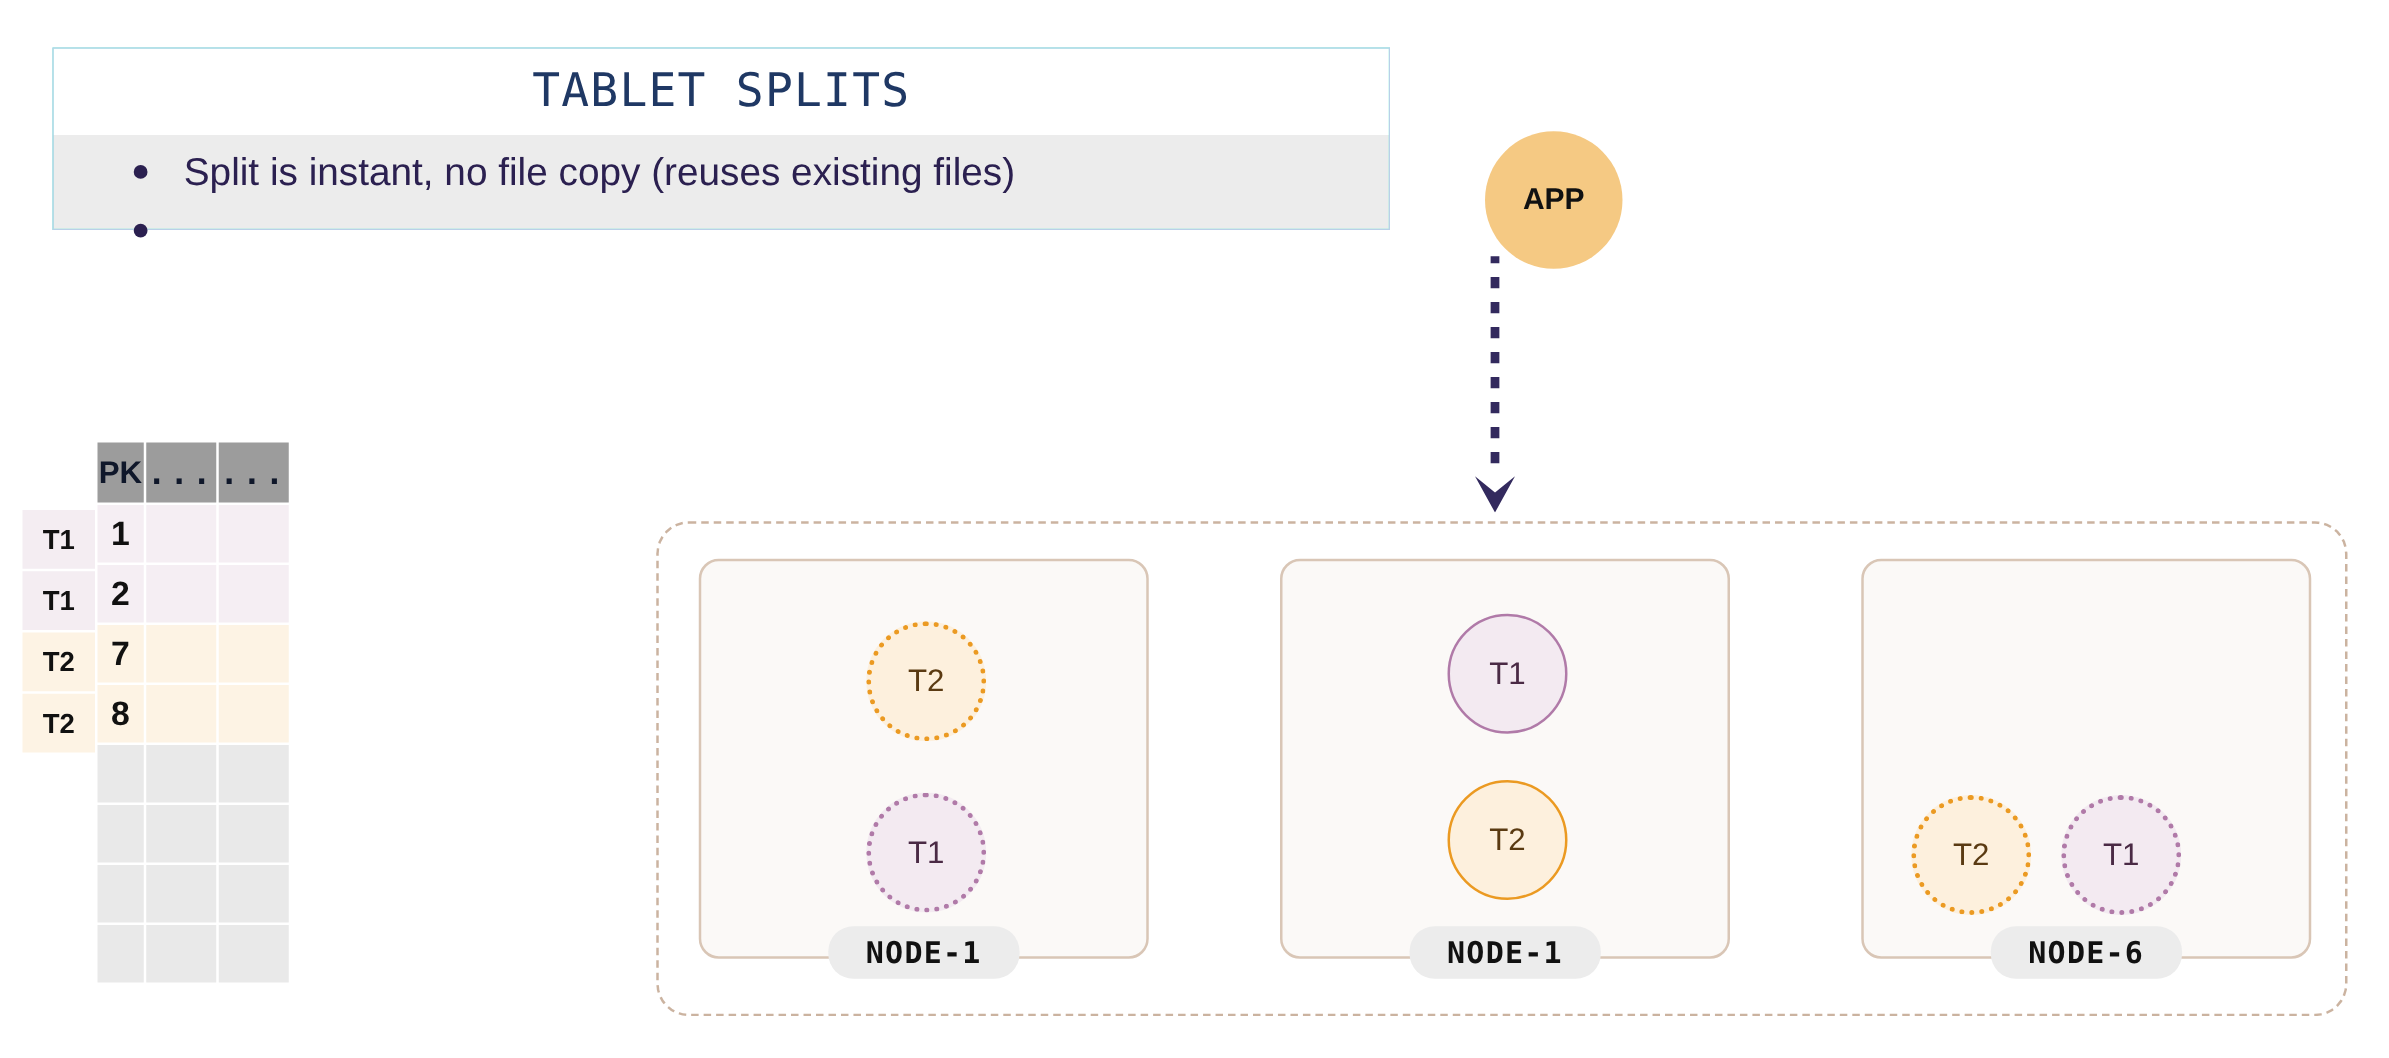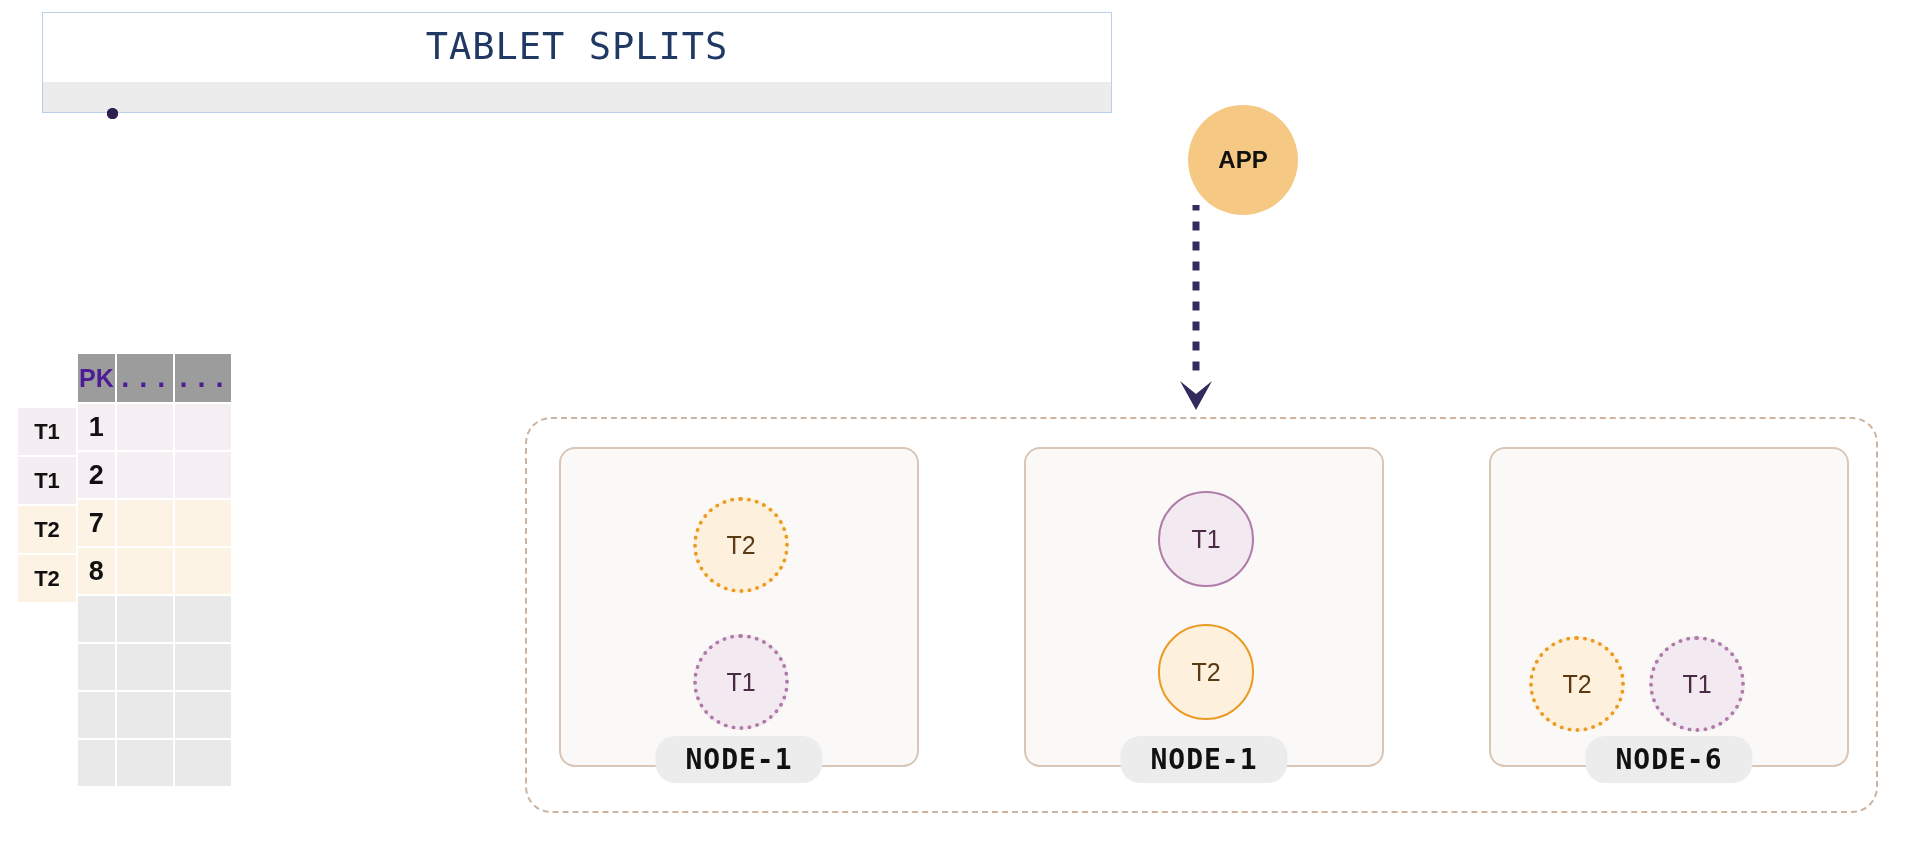"TABLET SPLITS" #callout { top: 12px -> 38px }
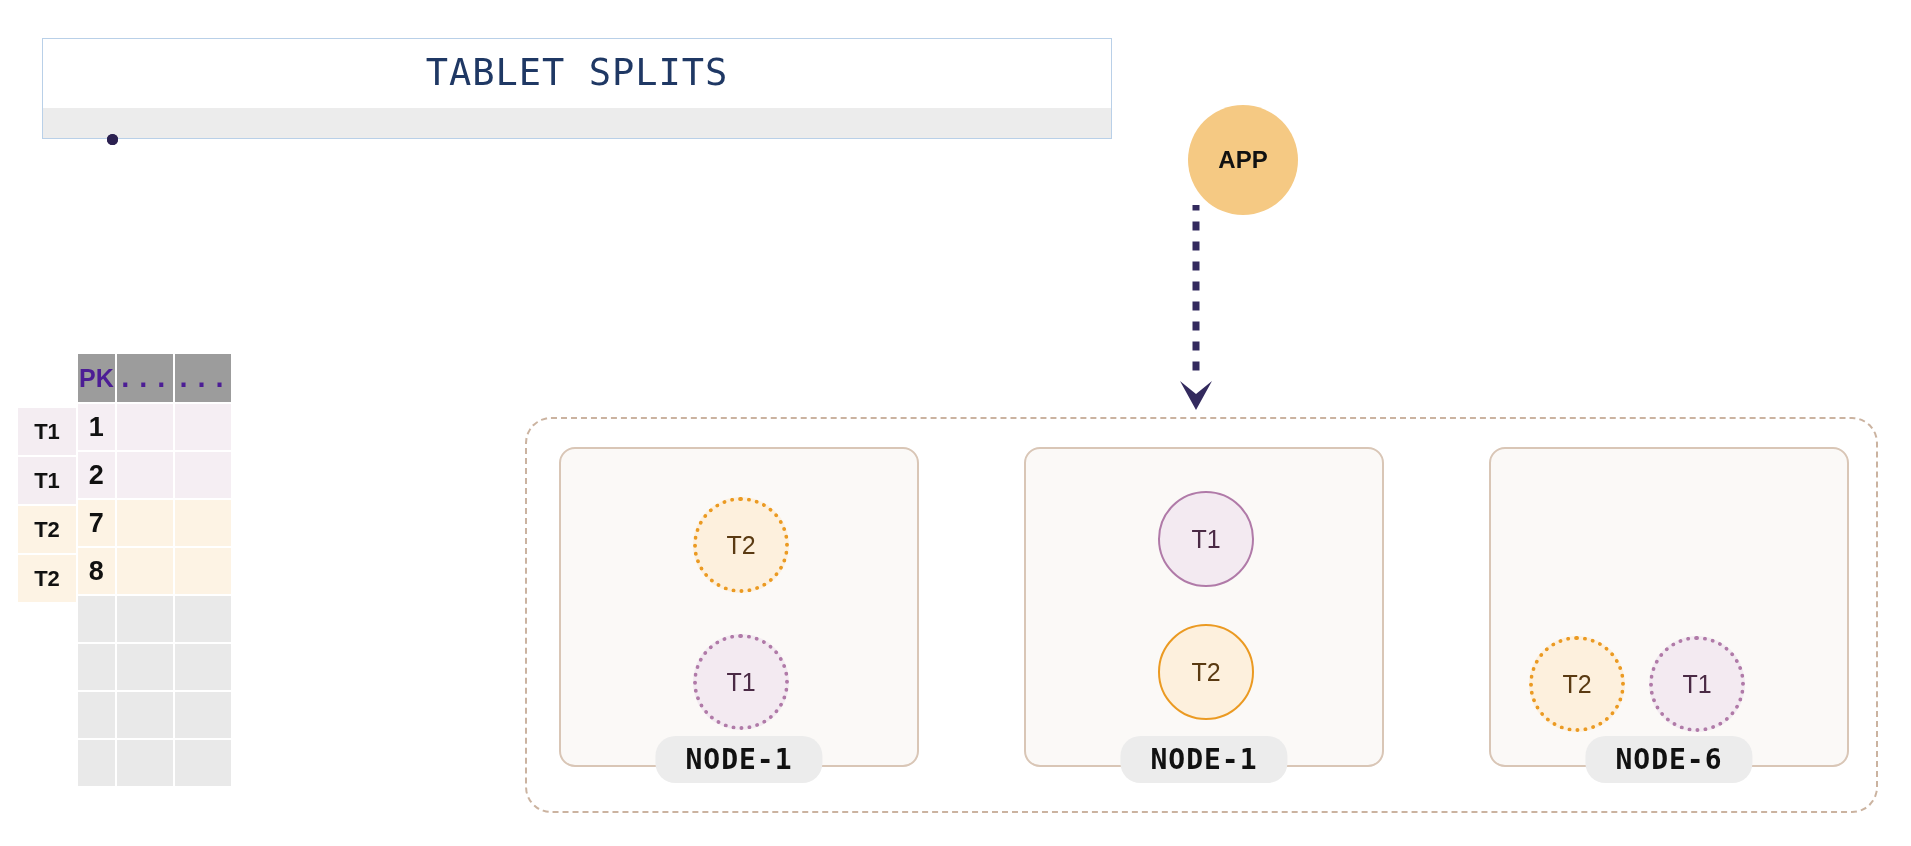"Split is instant, no file" span { html: none -> <span>Split is instant, no file copy (reuses existing files)</span> }
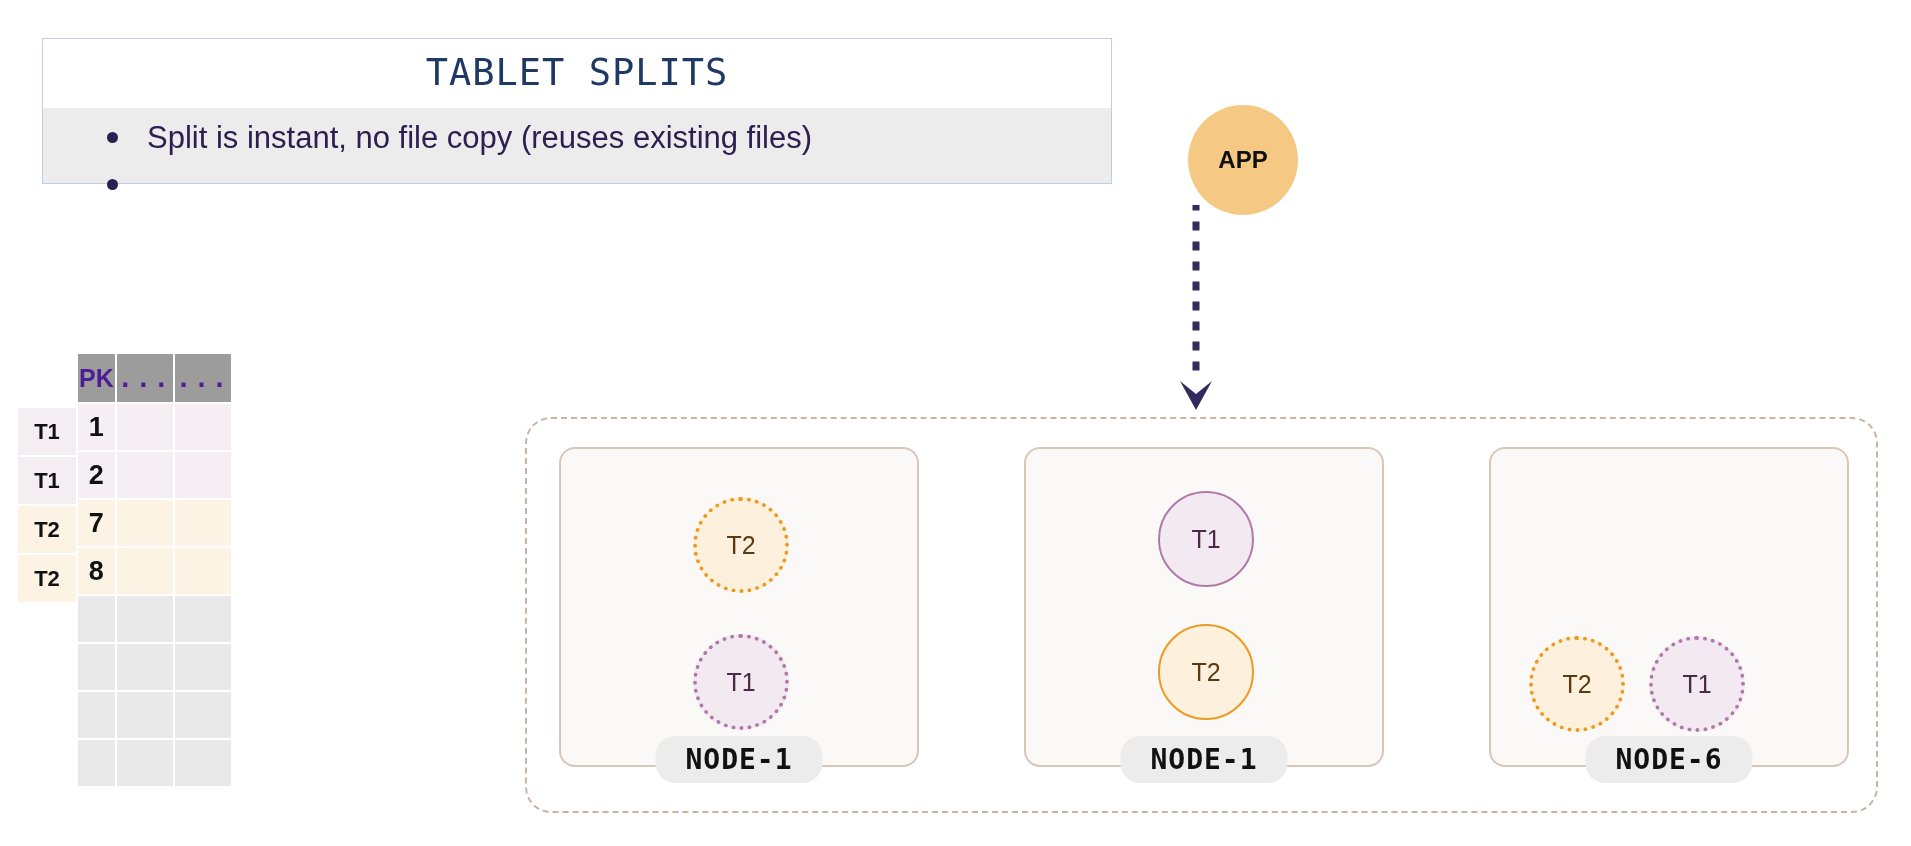"PK" #pk-table th { color: #4c1d95 -> #0f172a }
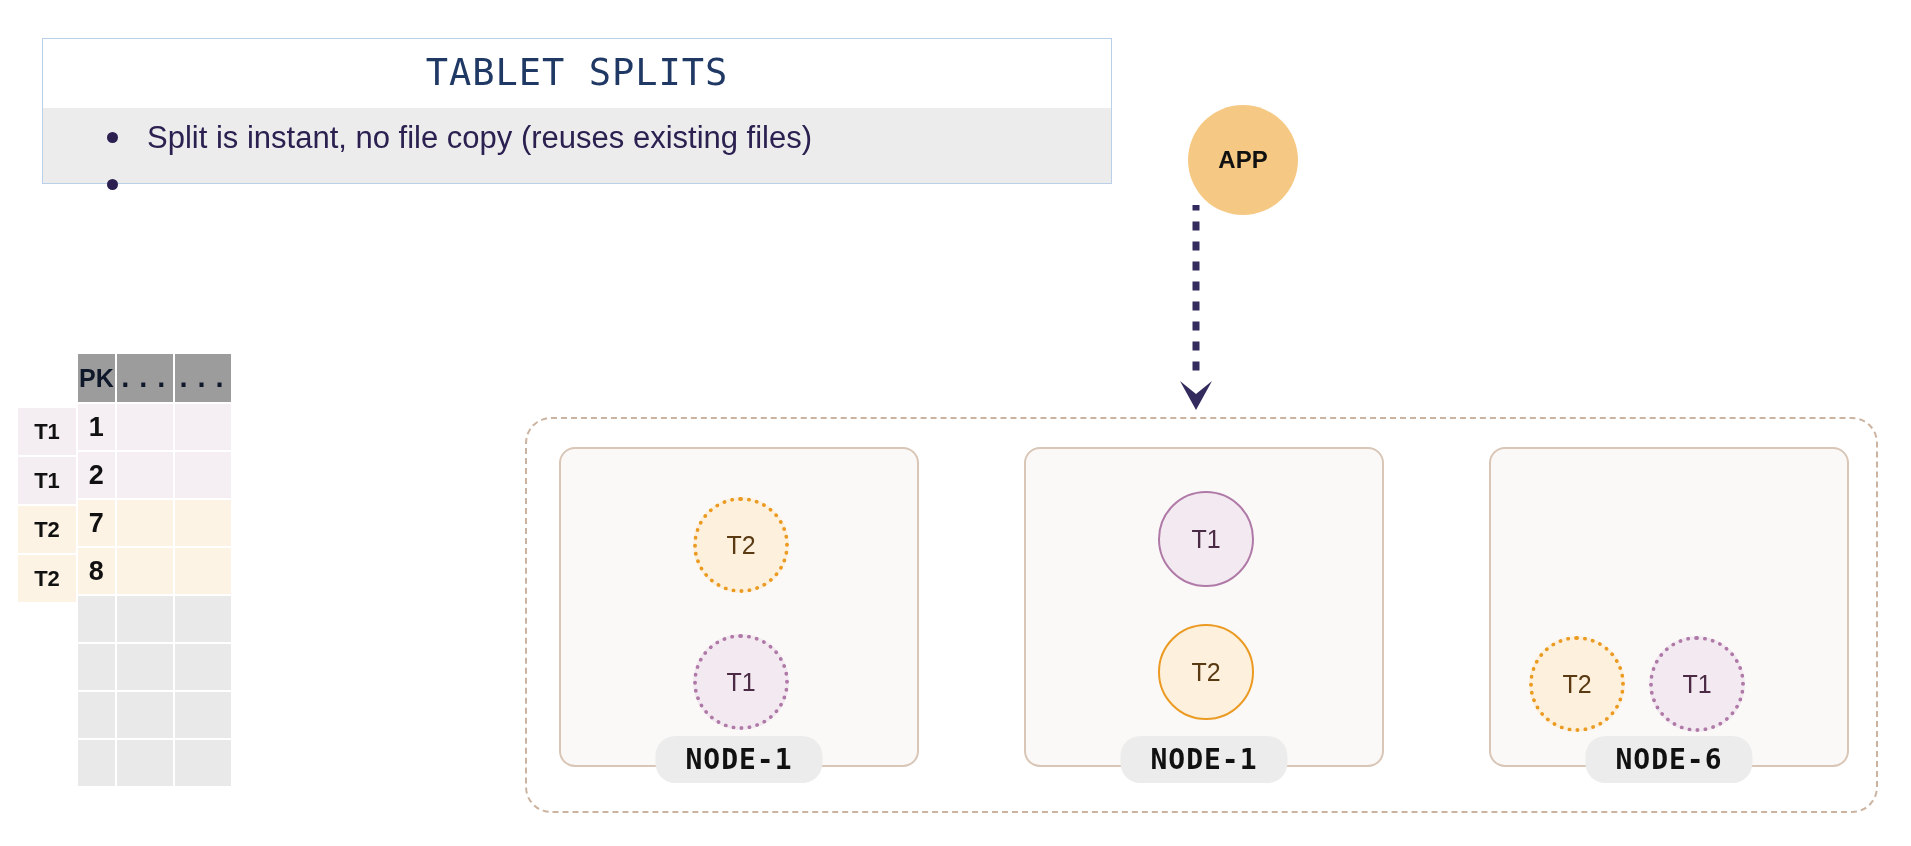"NODE-1" .node-badge { font-size: 28px -> 24px }
